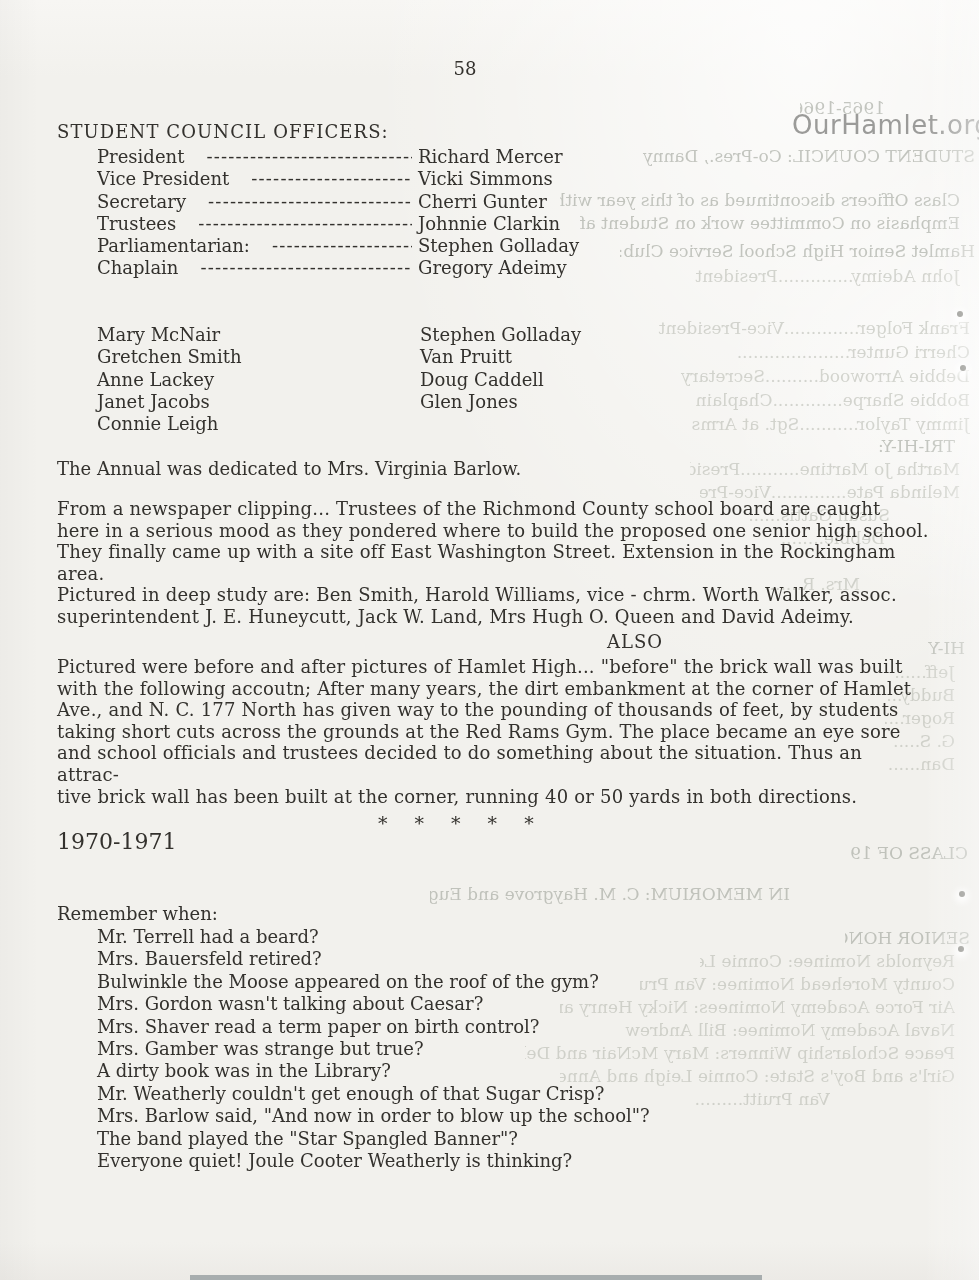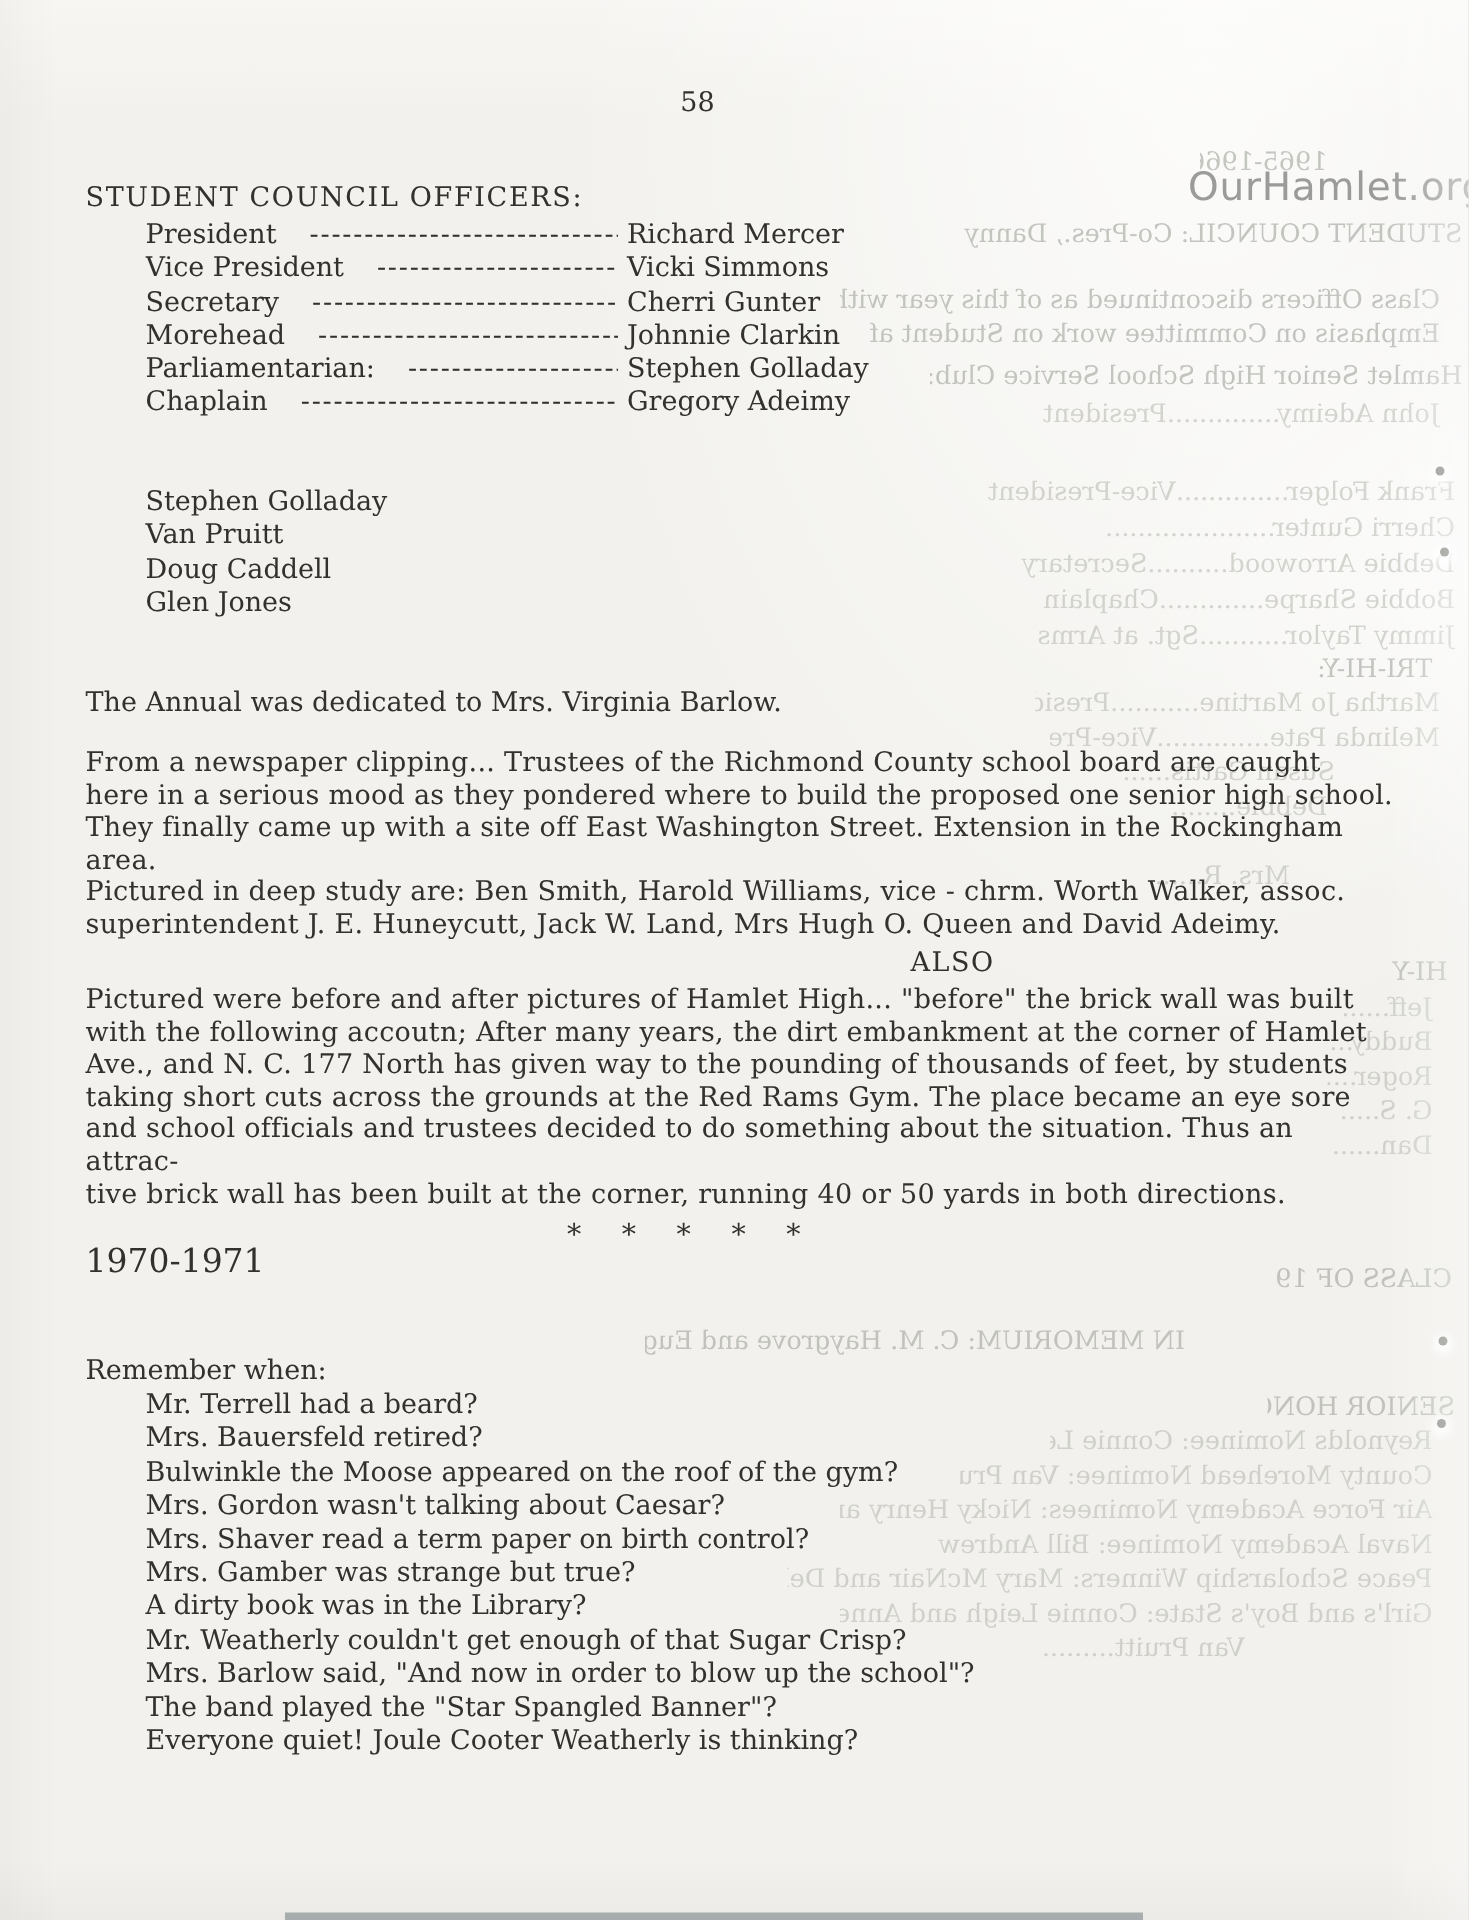"Morehead" span.officer-label { text: Morehead -> Trustees }
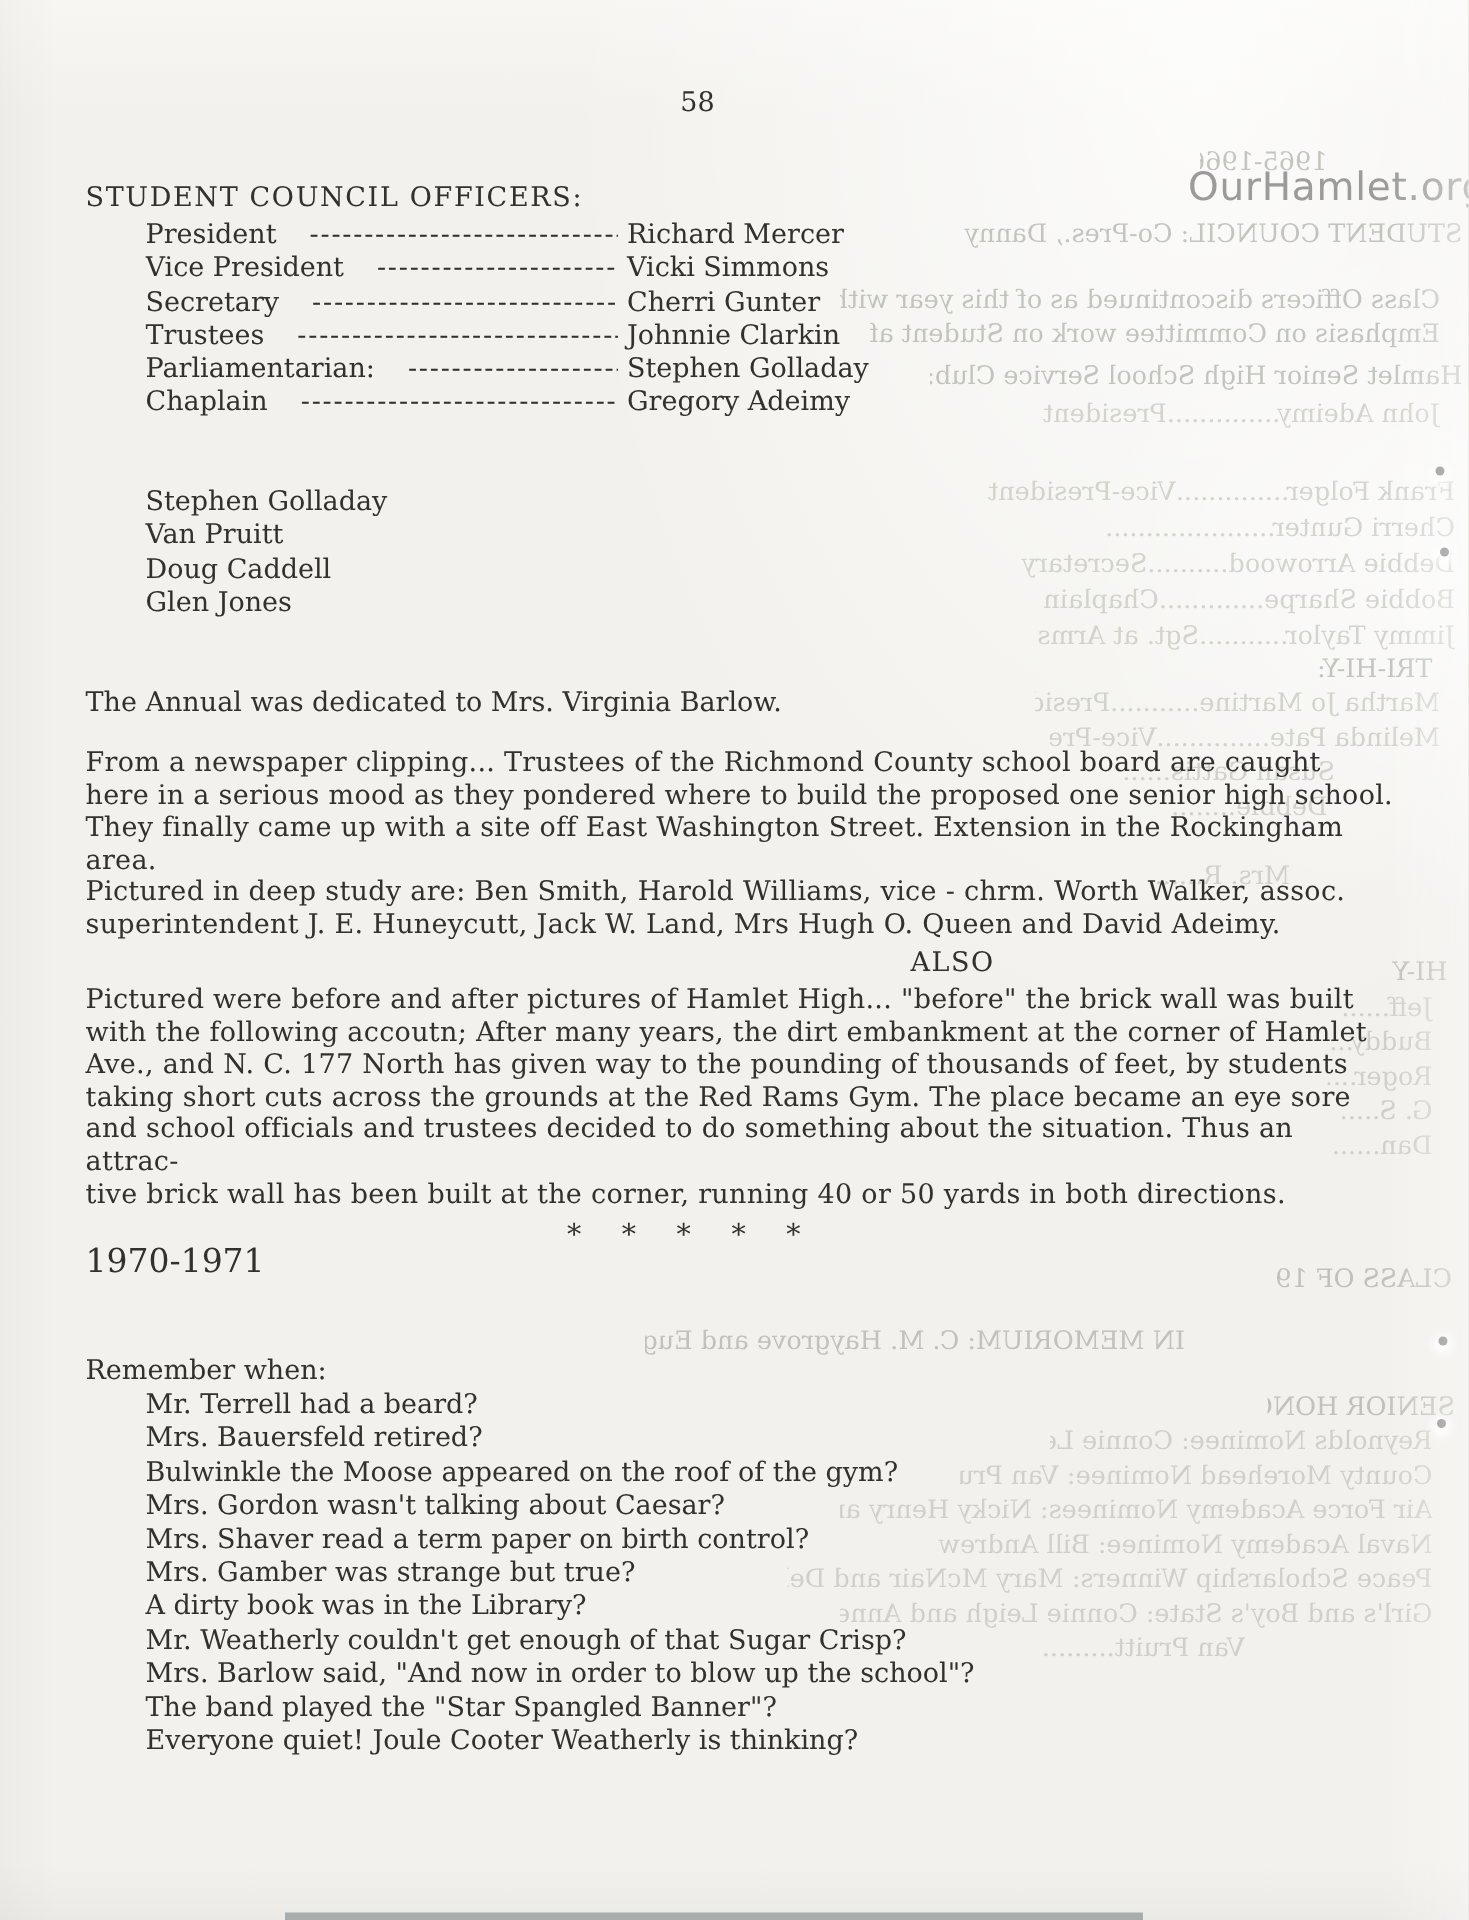"Mary McNair" div.seniors-col { html: none -> <div>Mary McNair Gretchen Smith Anne Lackey Janet Jacobs Connie Leigh</div> }
